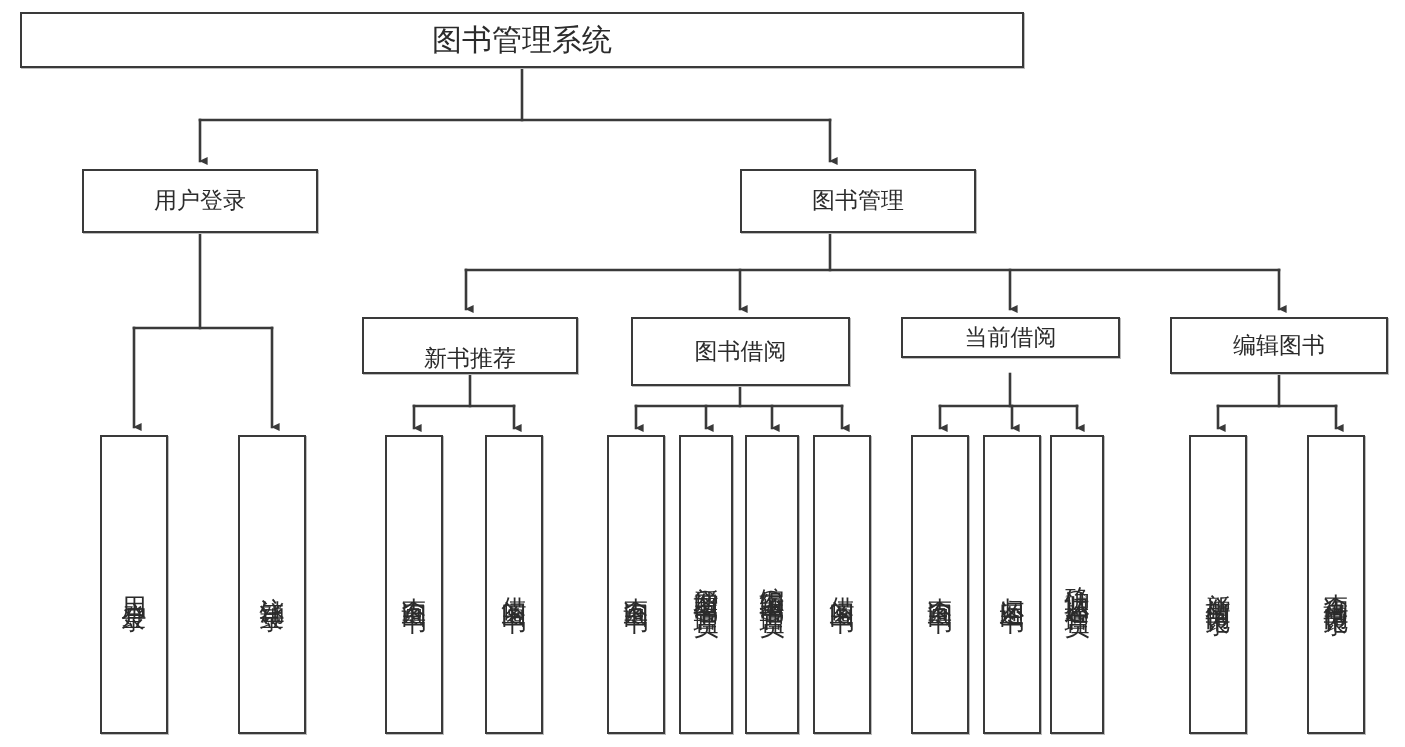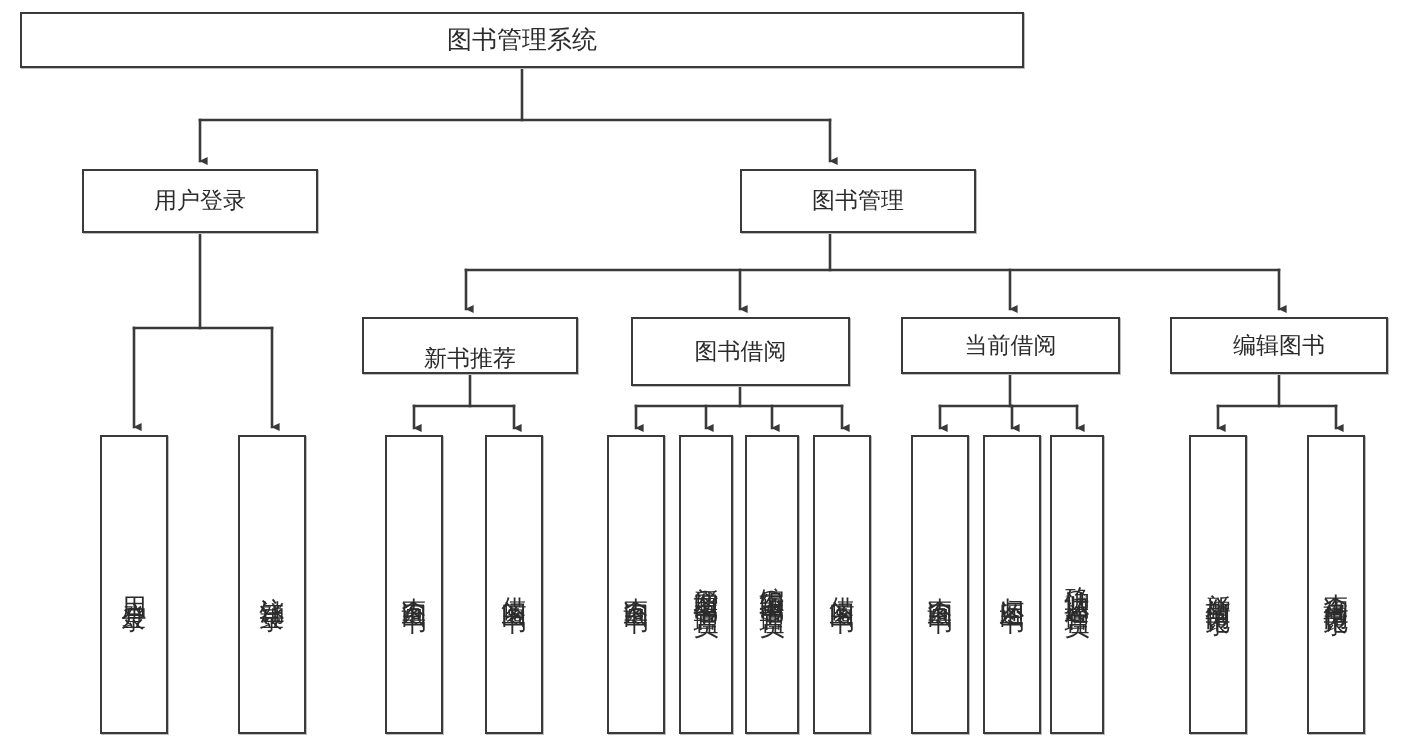"图书管理系统" .lvl-root .node-label { font-size: 25px -> 30px }
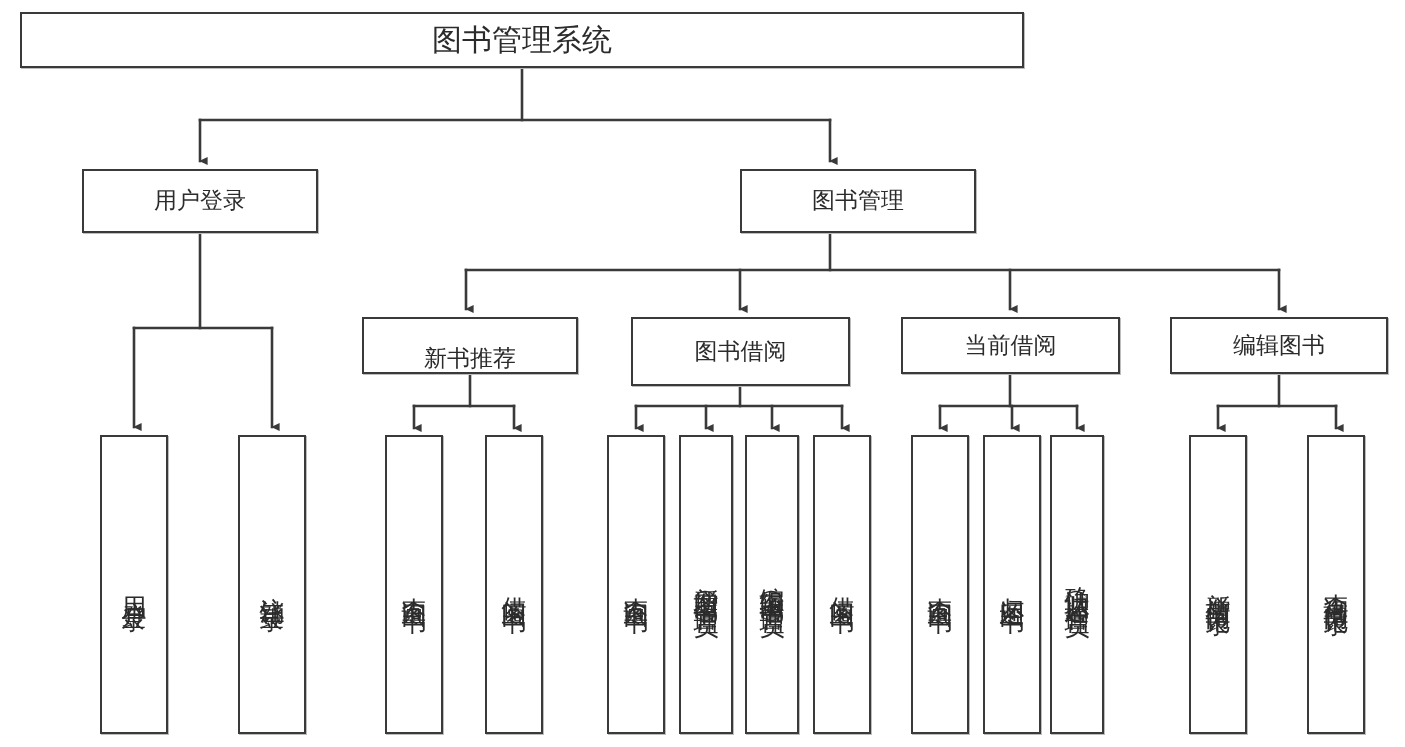"当前借阅" div.node-box { height: 57px -> 41px }
